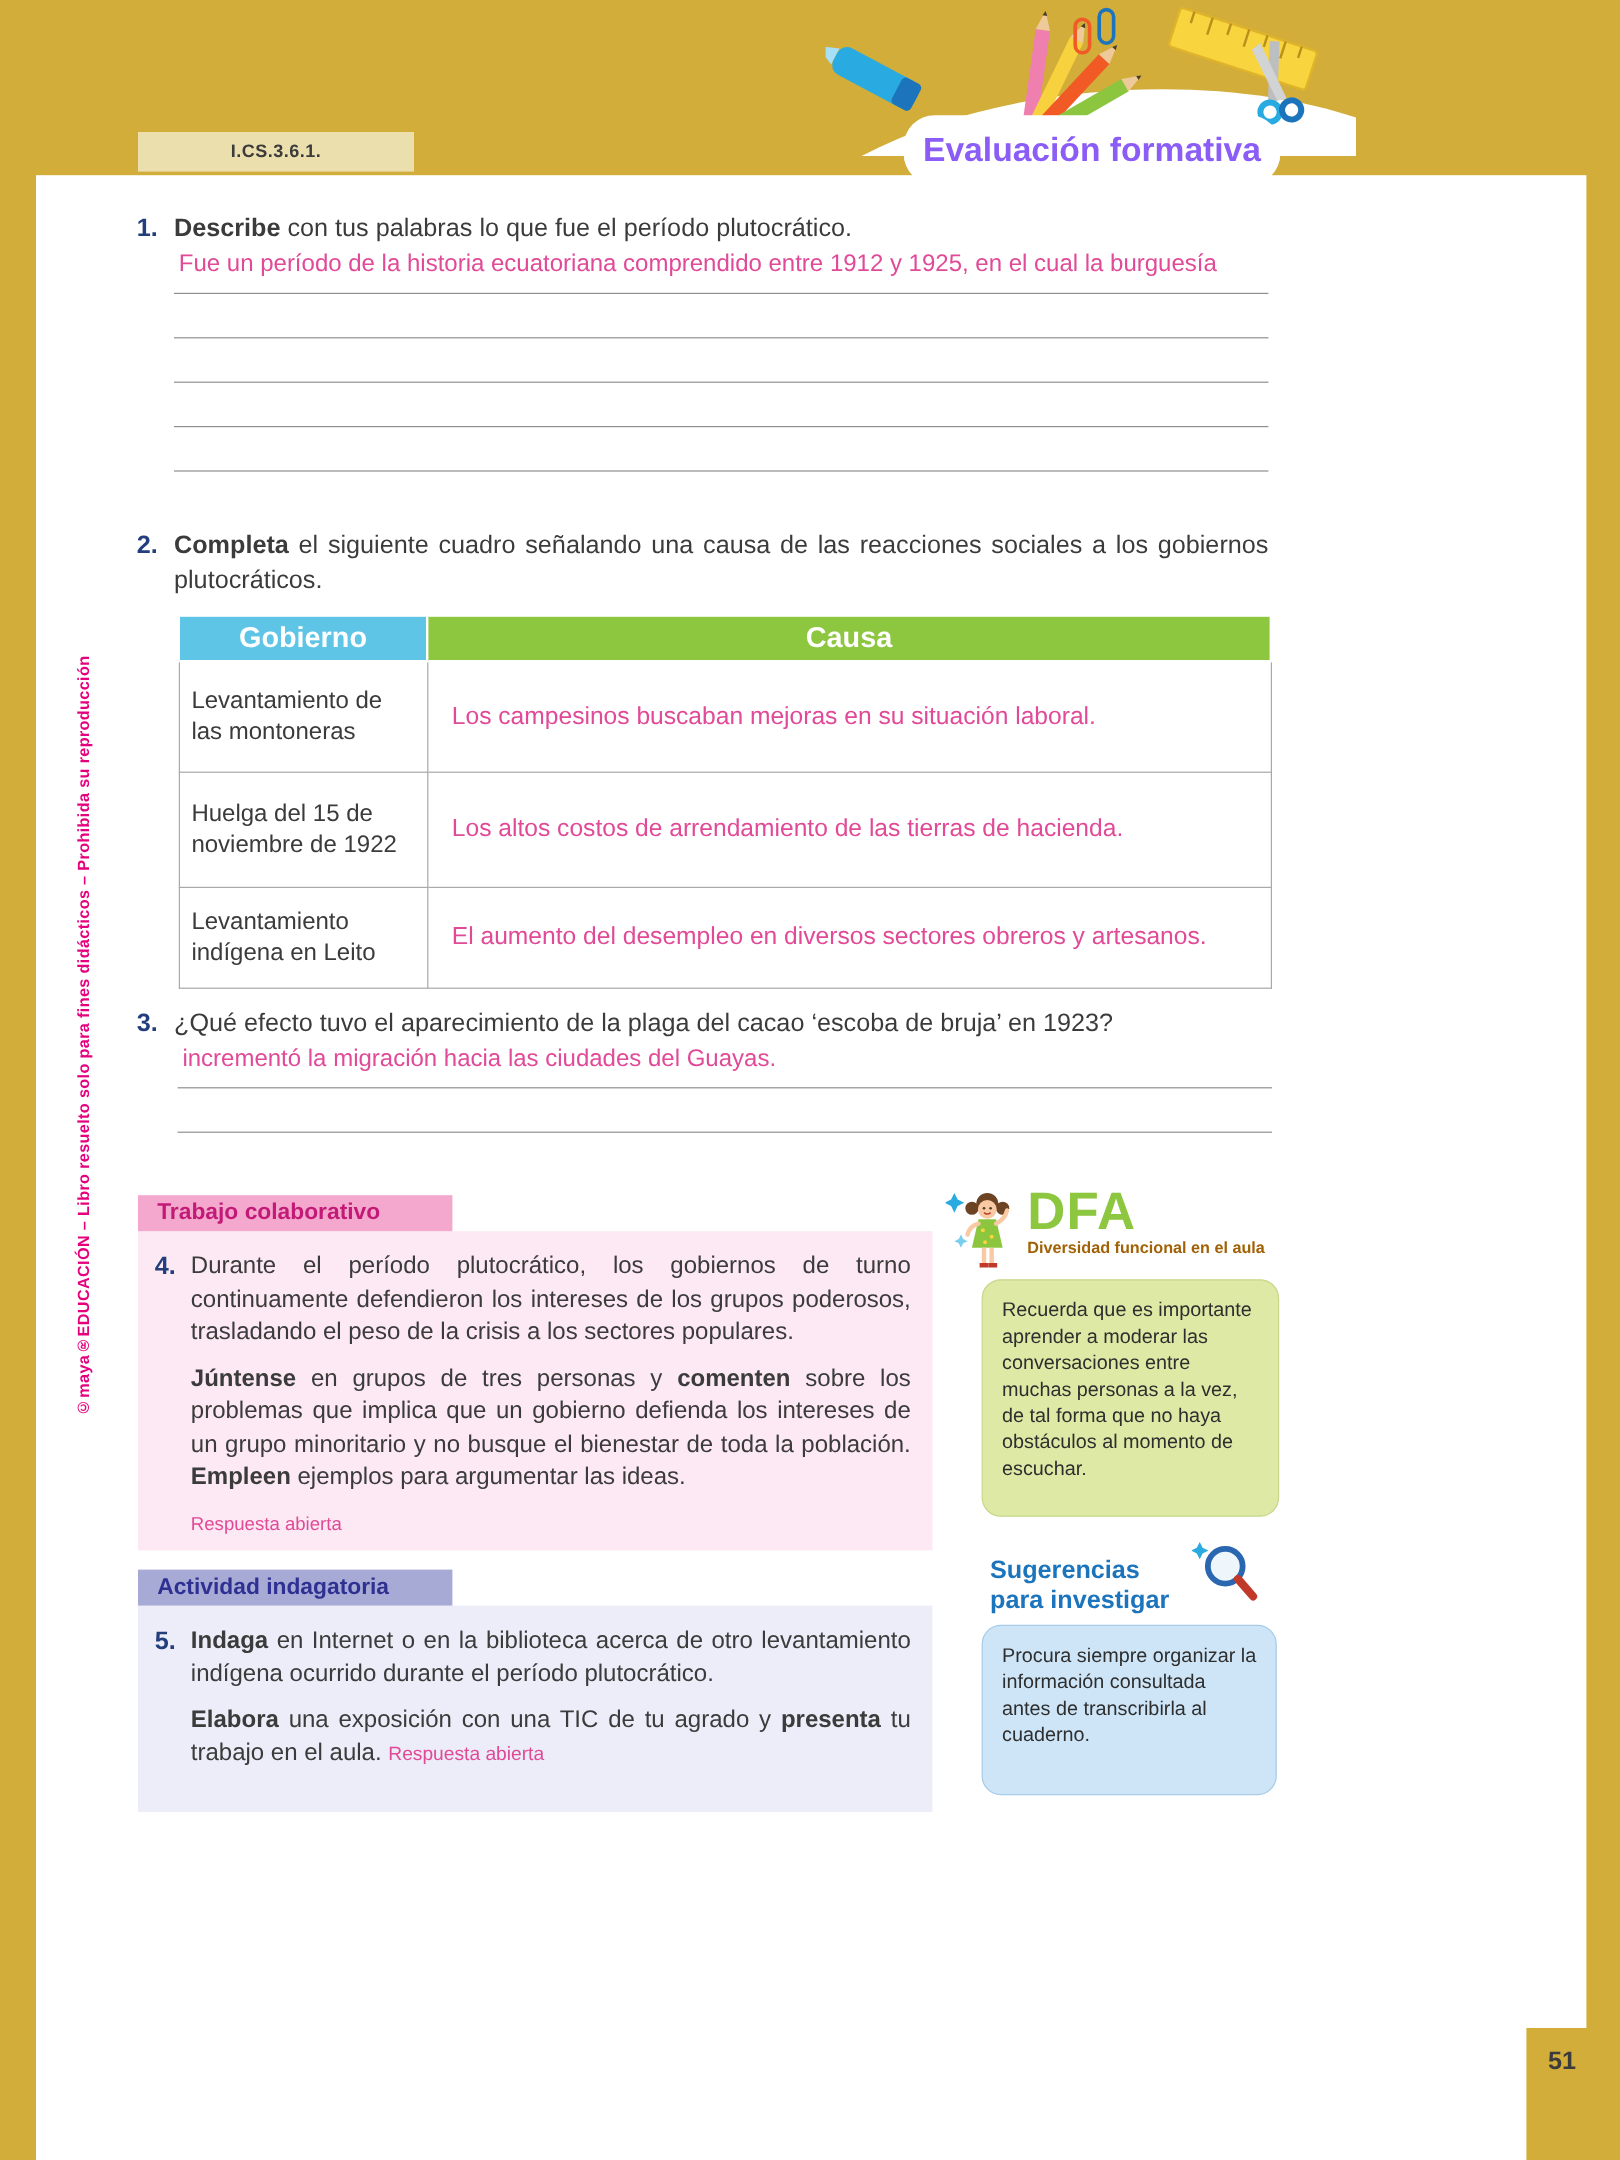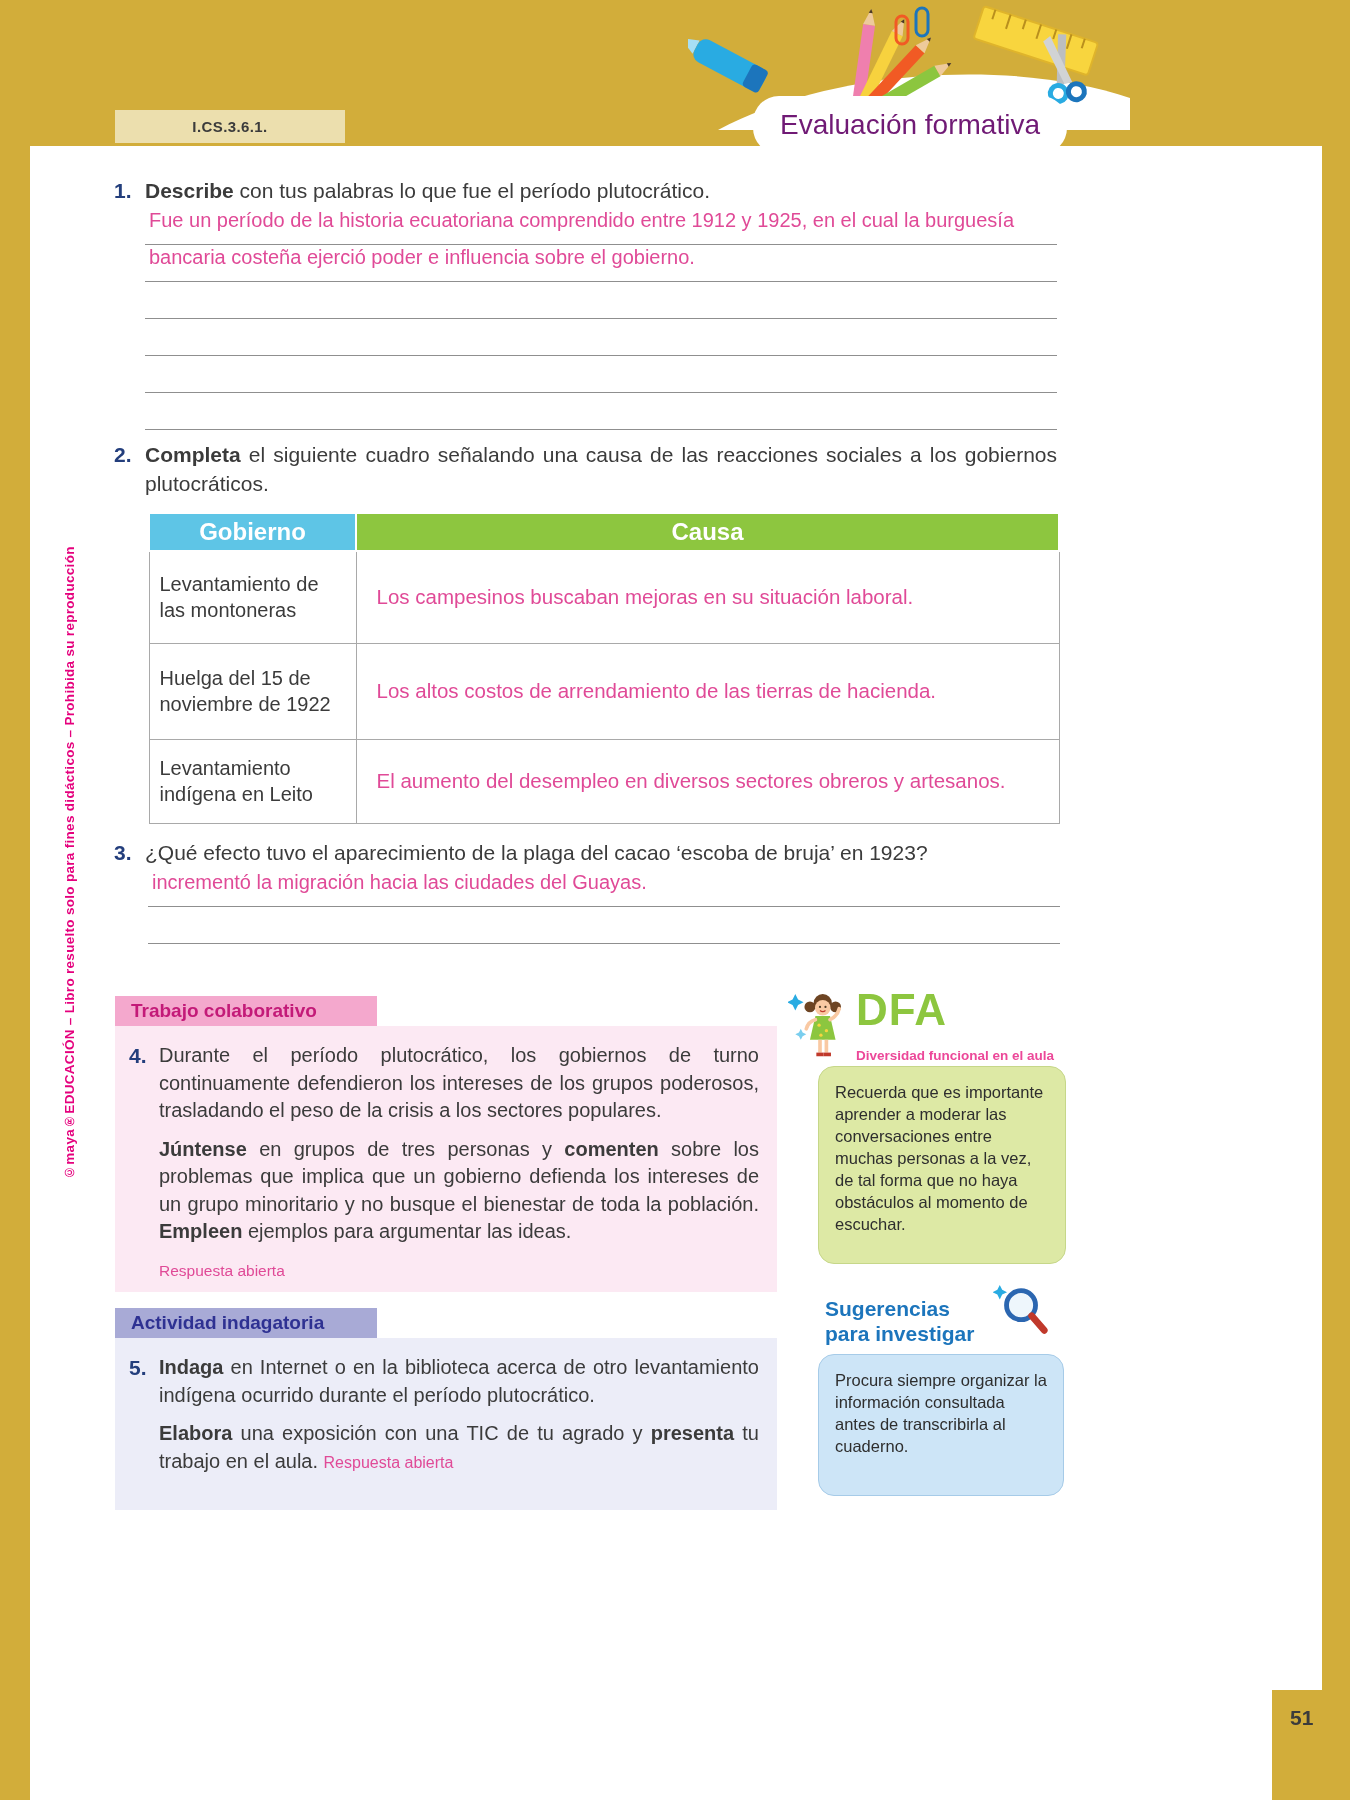"Evaluación formativa" .banner-title { color: #701a75 -> #8b5cf6; font-weight: normal -> bold }
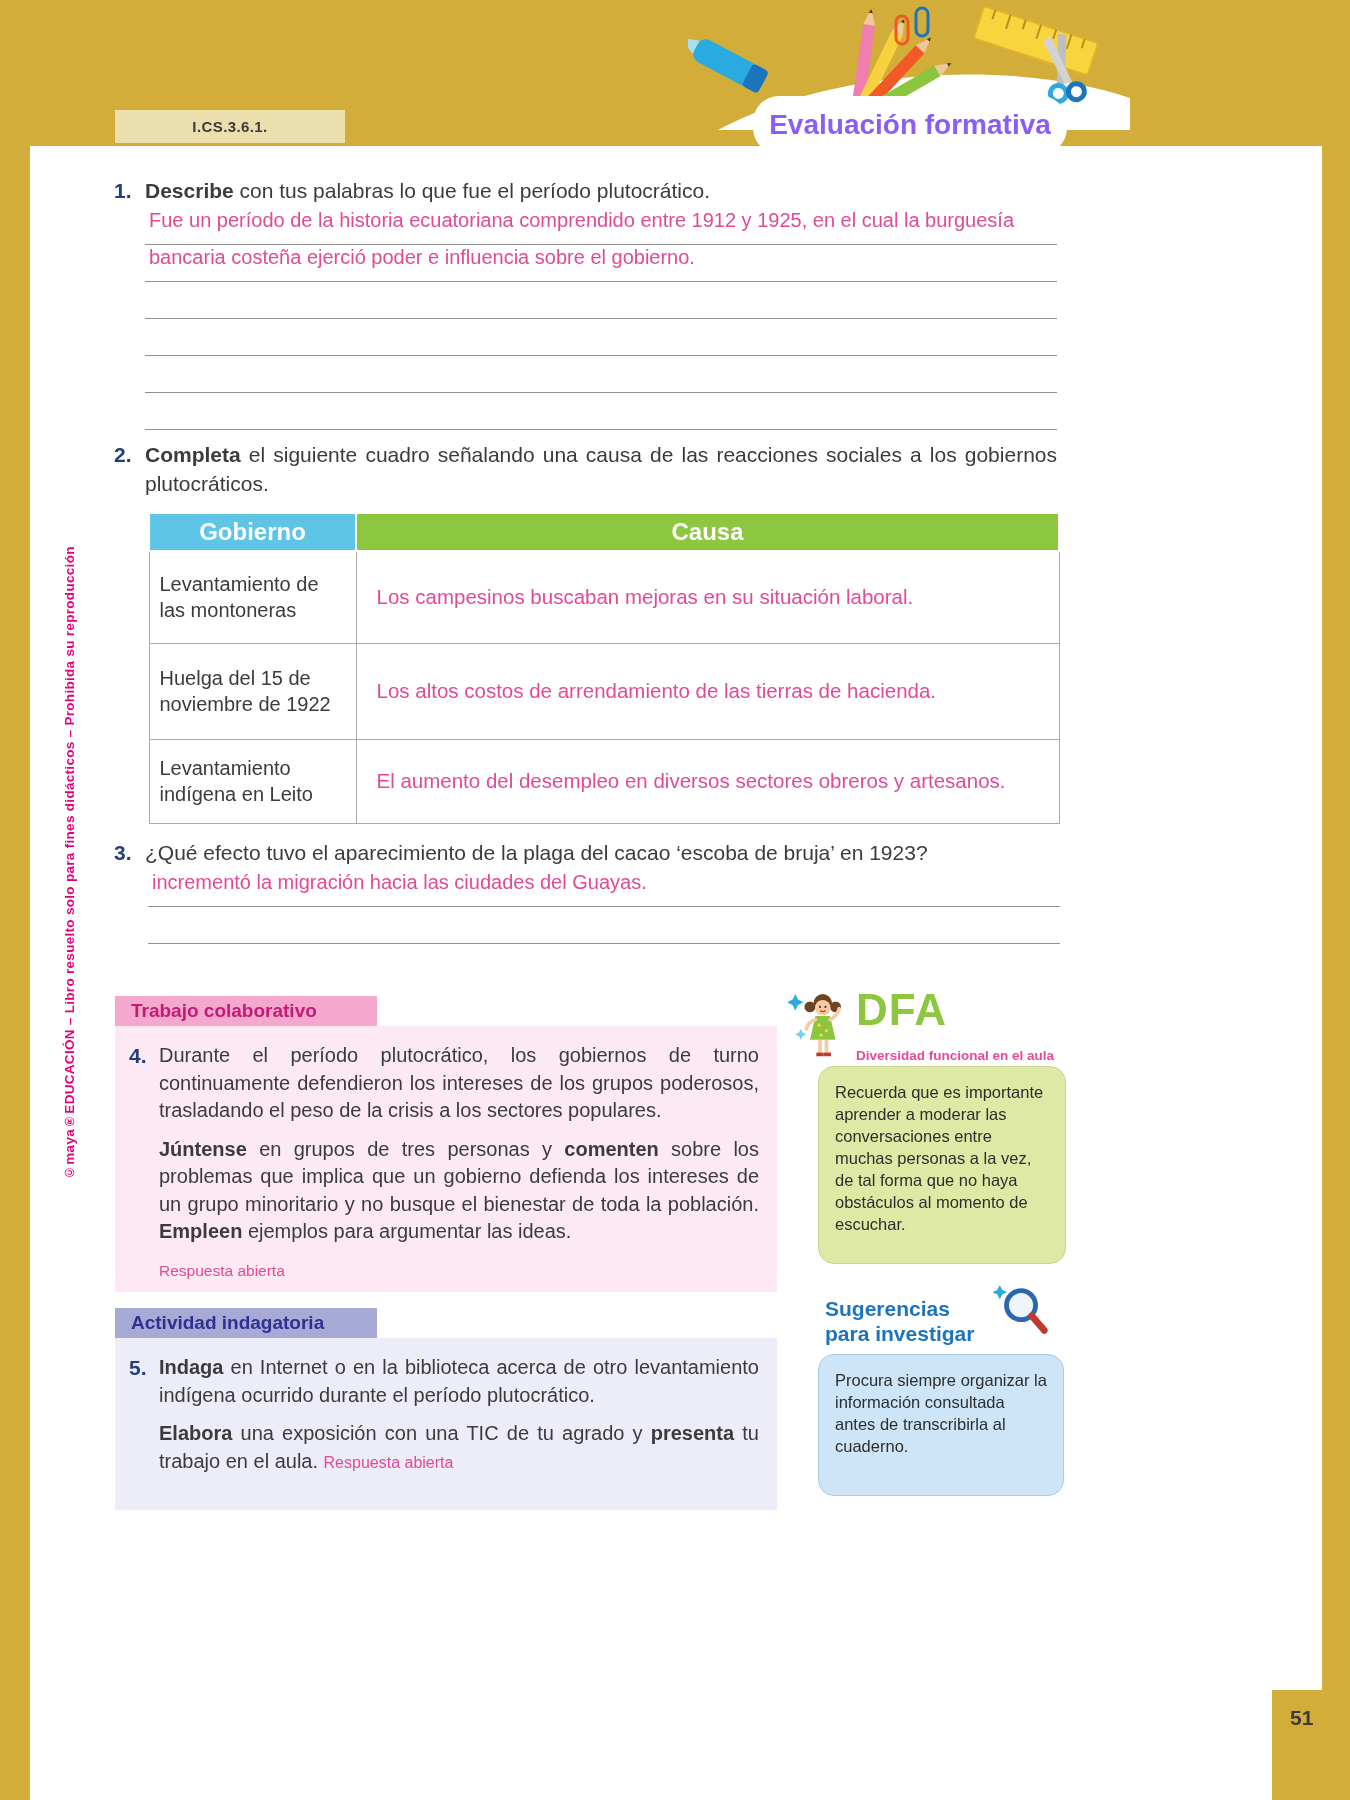"bancaria costeña ejerció poder e" div.ans-line { html: <div> <span>bancaria costeña ejerció poder e influencia sobre el gobierno.</span> </div> -> none }
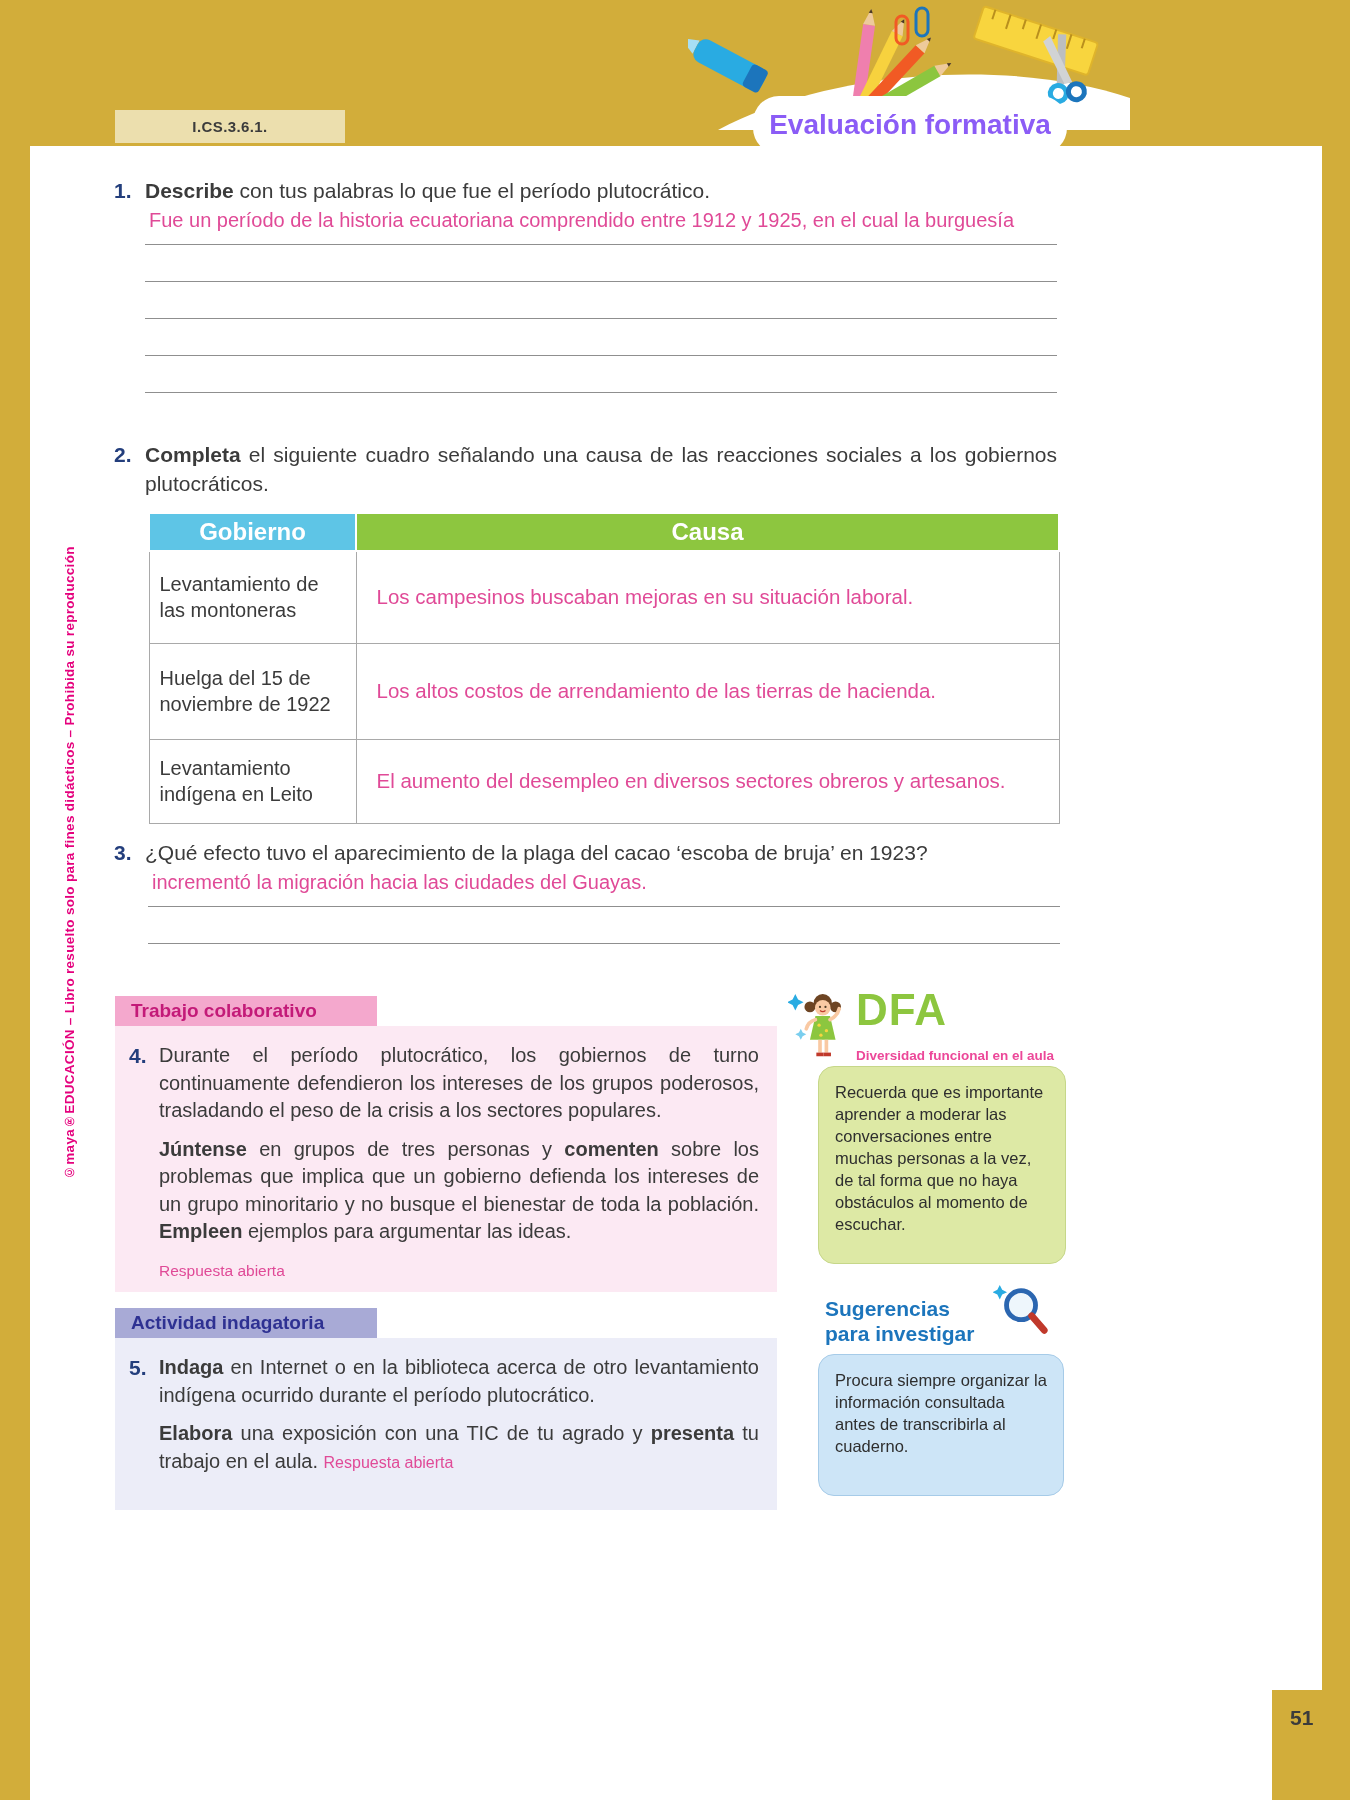"Diversidad funcional en el aula" .dfa-tag { color: #ec4899 -> #a16207; margin-top: 18px -> 2px }
